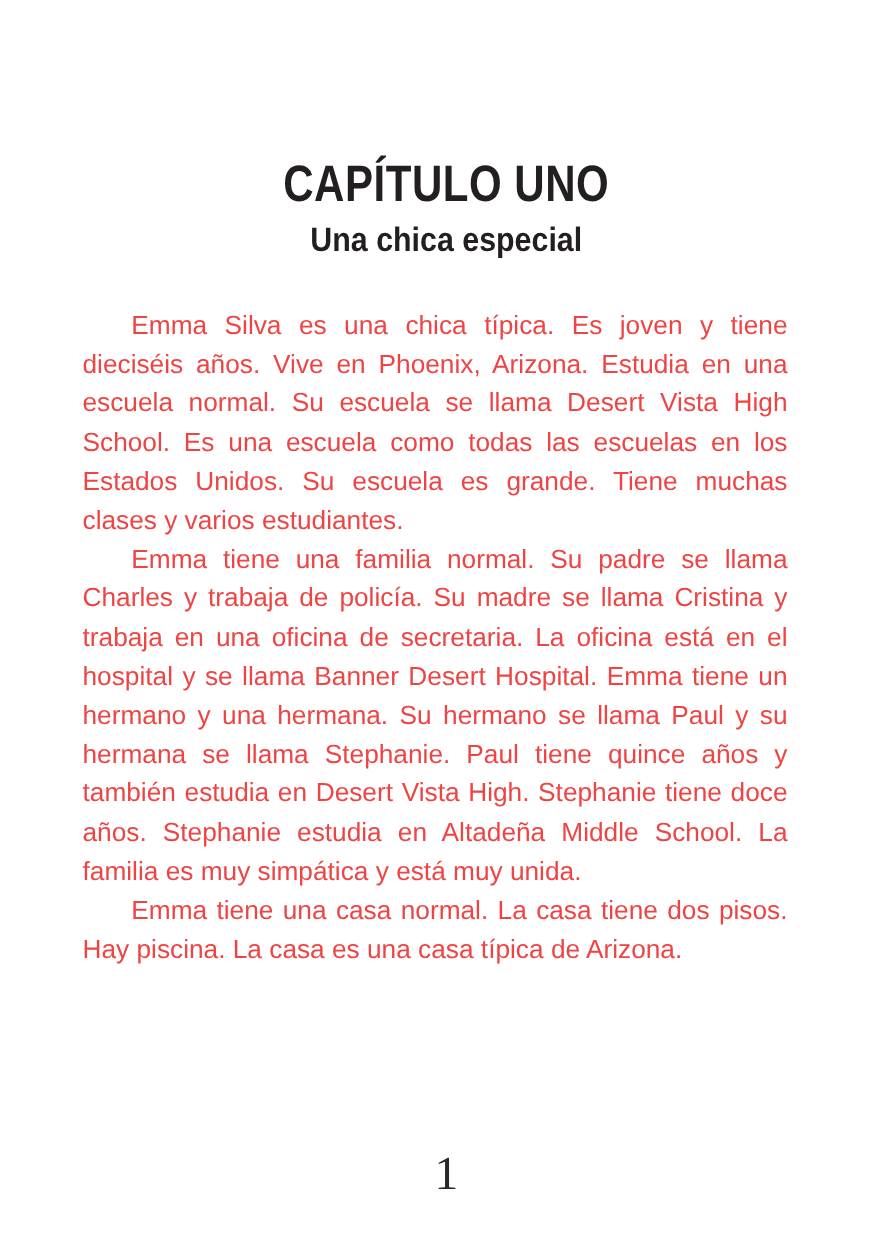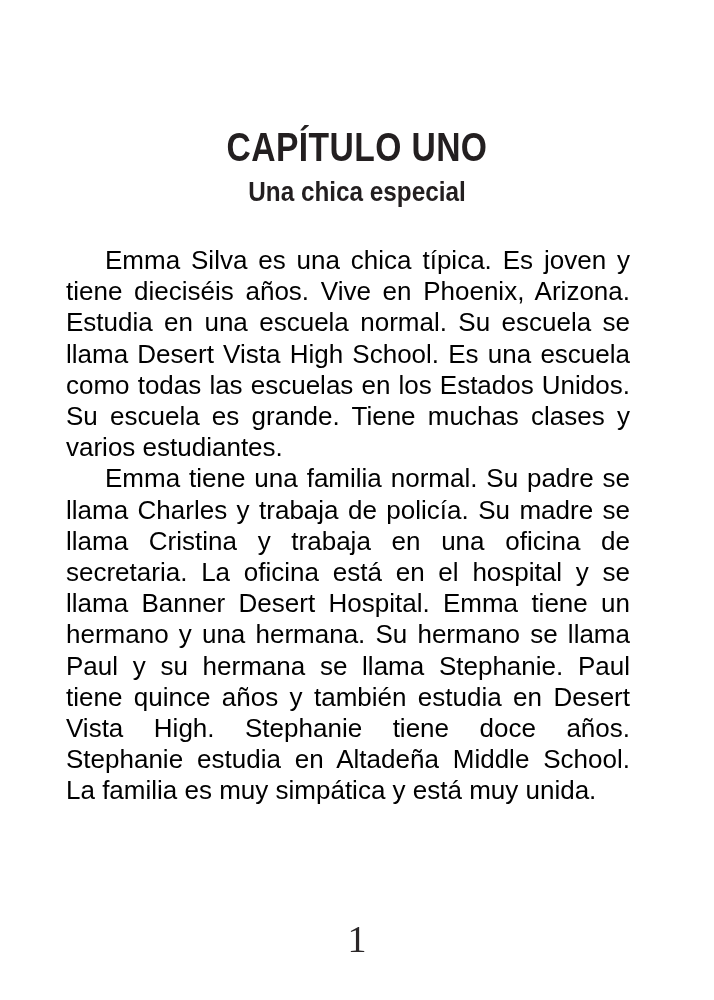"Emma Silva es una chica" .body-text { color: #000000 -> #ef4444; font-size: 26px -> 21px }
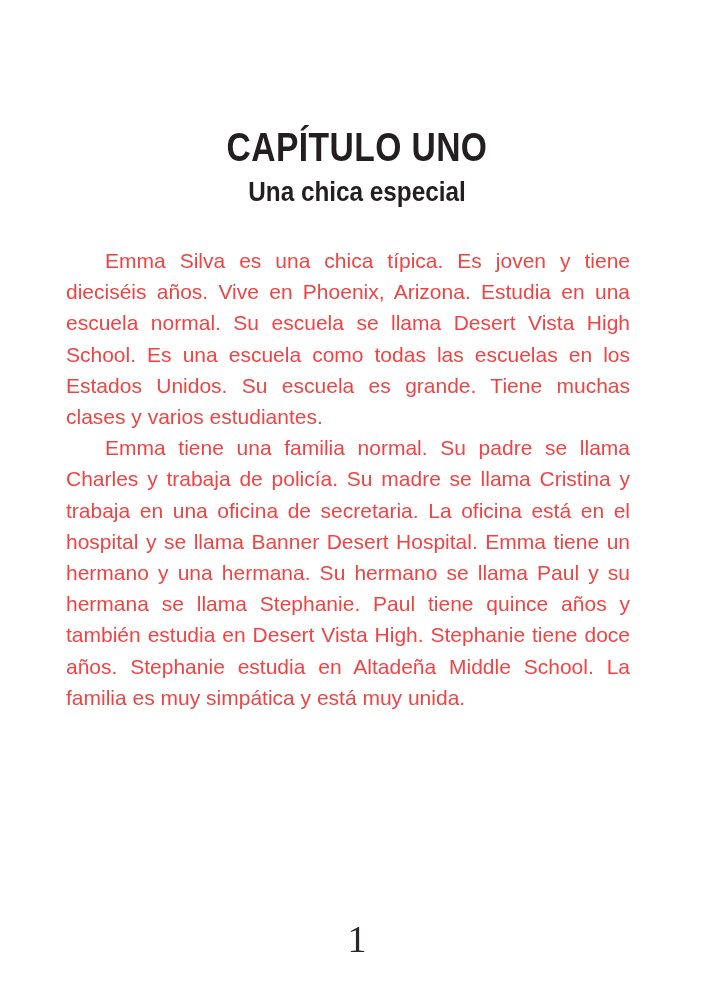"Emma tiene una casa normal." p { html: none -> <p>Emma tiene una casa normal. La casa tiene dos pisos. Hay piscina. La casa es una casa típica de Arizona.</p> }
